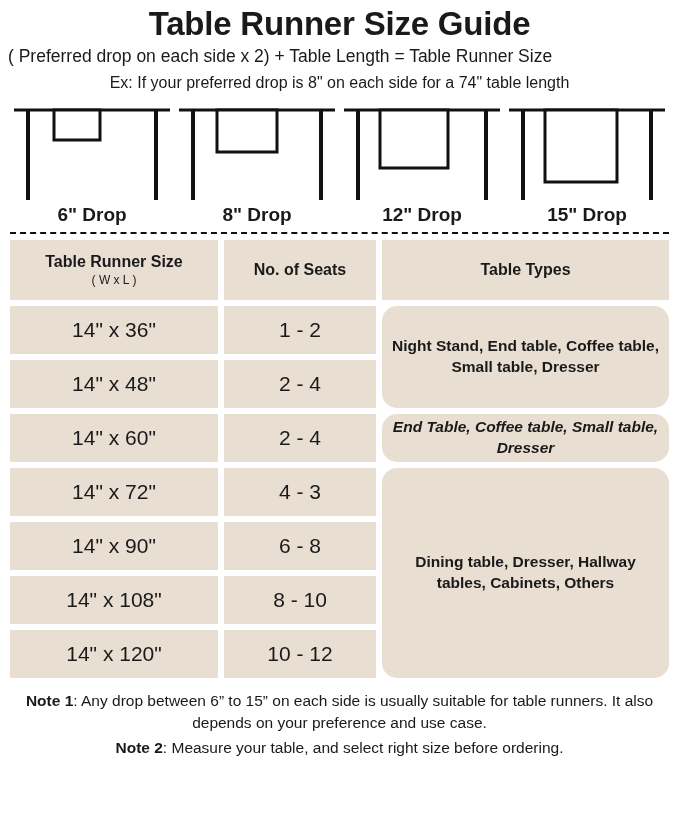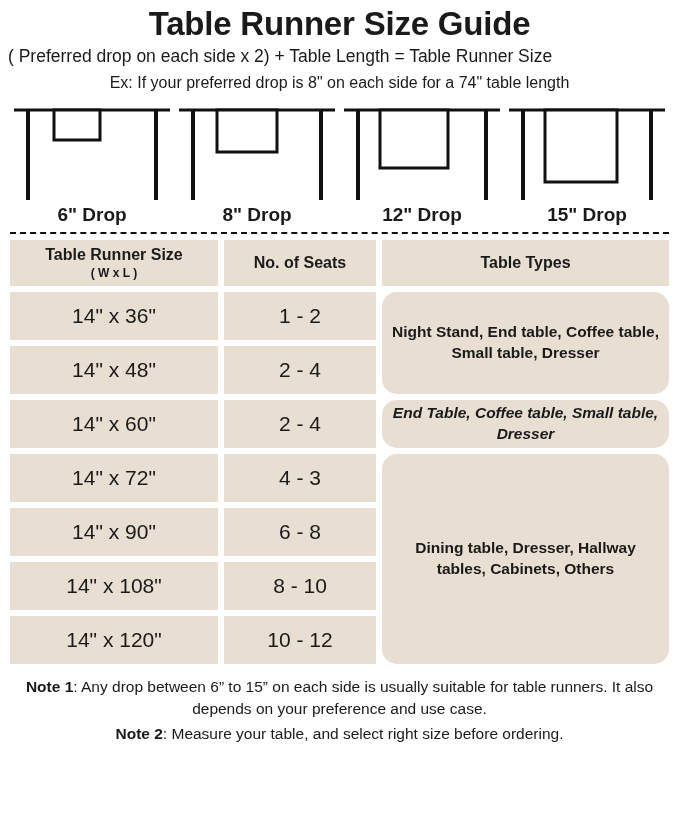"Table Runner Size" .head { height: 46px -> 60px }
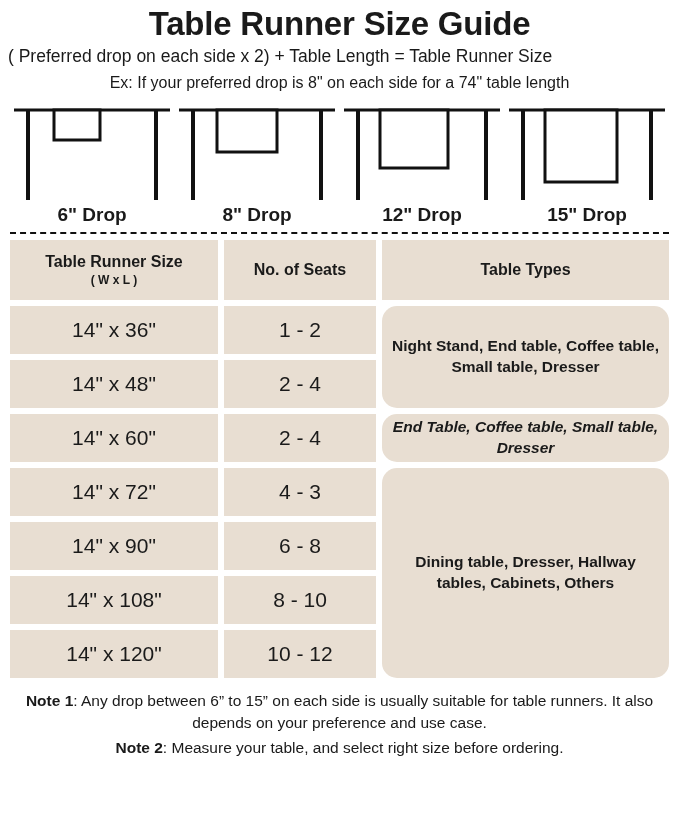"( W x L )" .head .sub { font-weight: bold -> normal }
